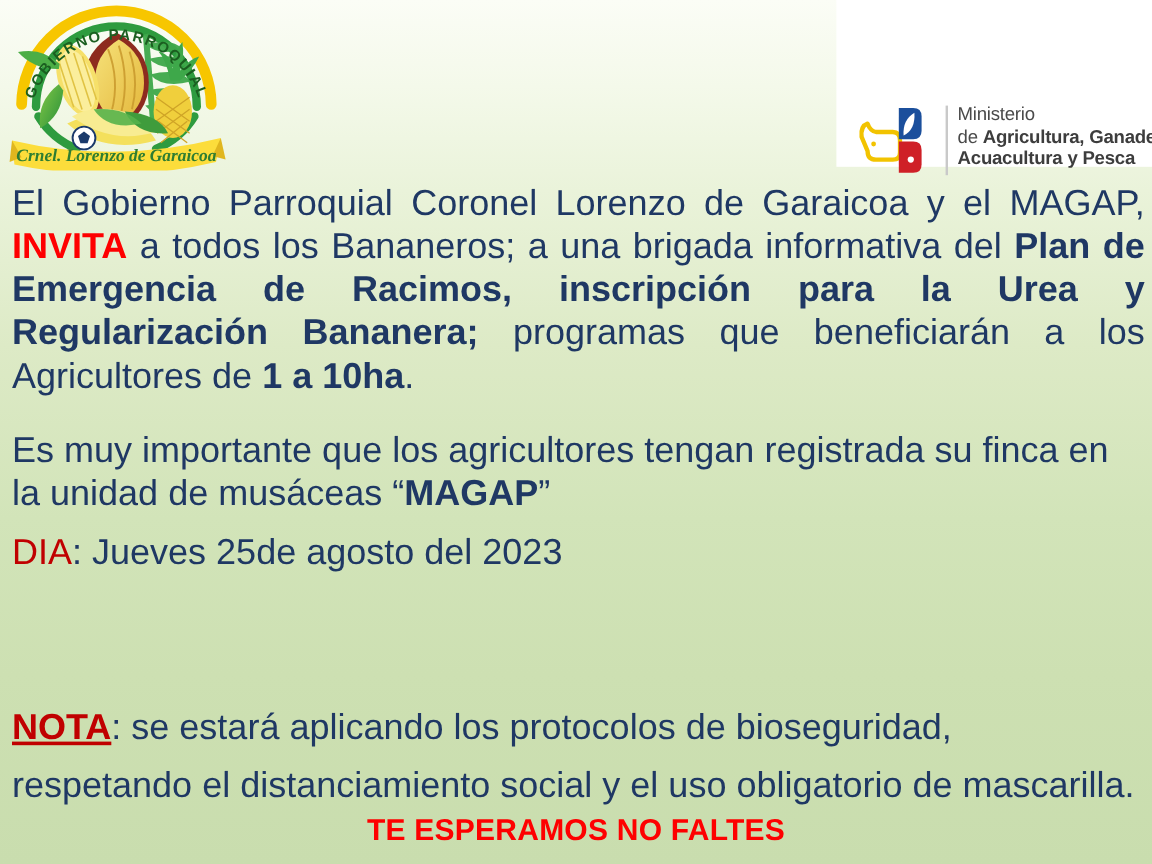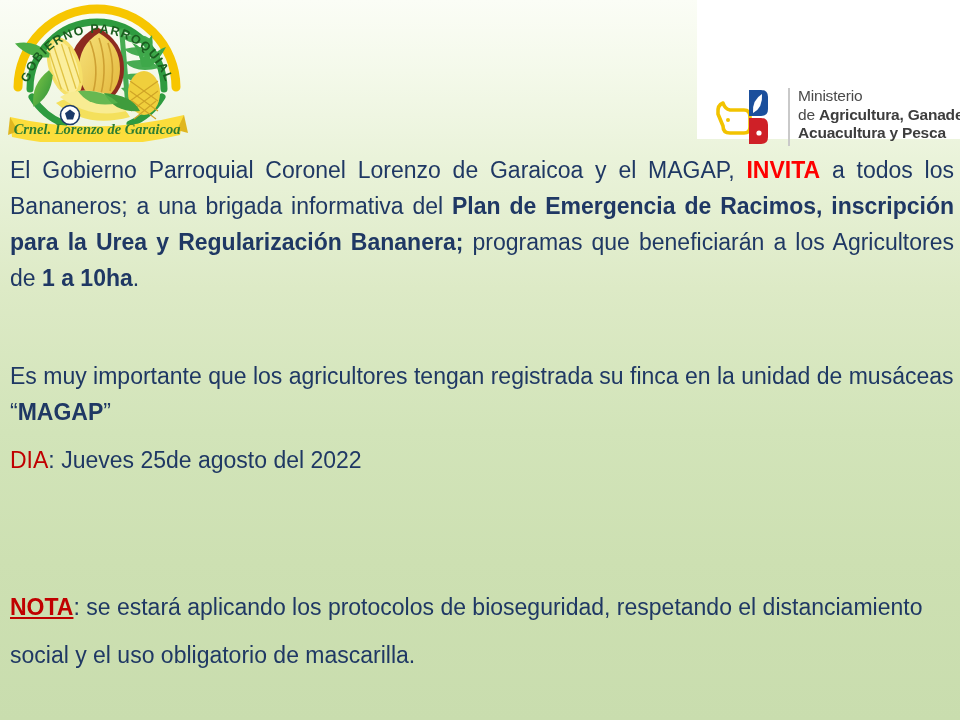"El Gobierno Parroquial Coronel Lorenzo" .body-text { font-size: 23px -> 30px }
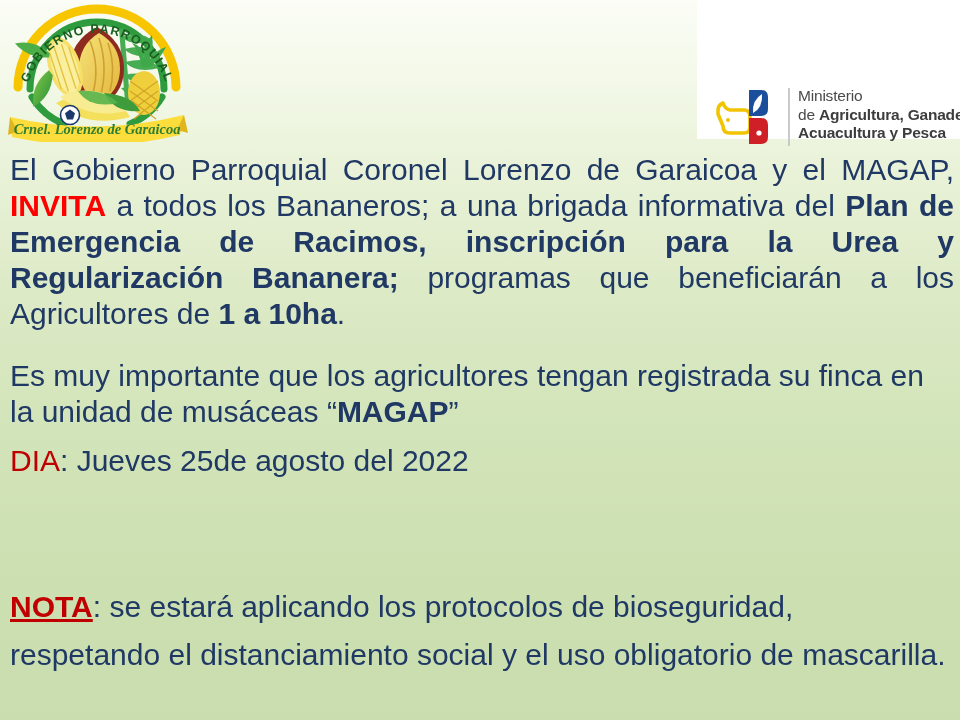"Jueves 25de agosto del 2022" span { text: 2022 -> 2023 }
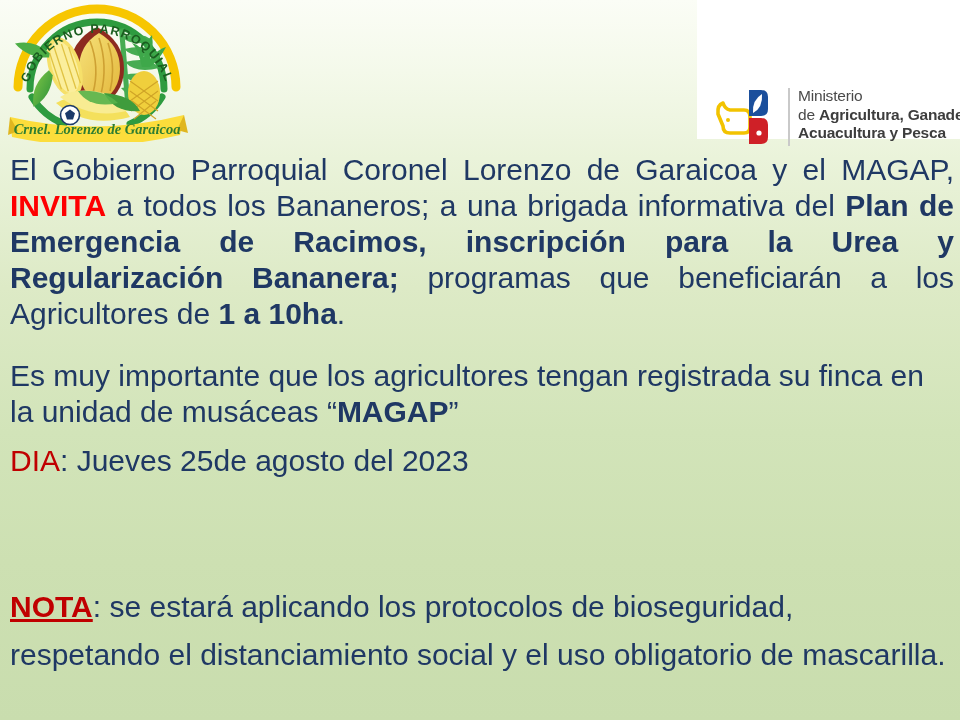"TE ESPERAMOS NO FALTES" div { html: none -> <div>TE ESPERAMOS NO FALTES</div> }
